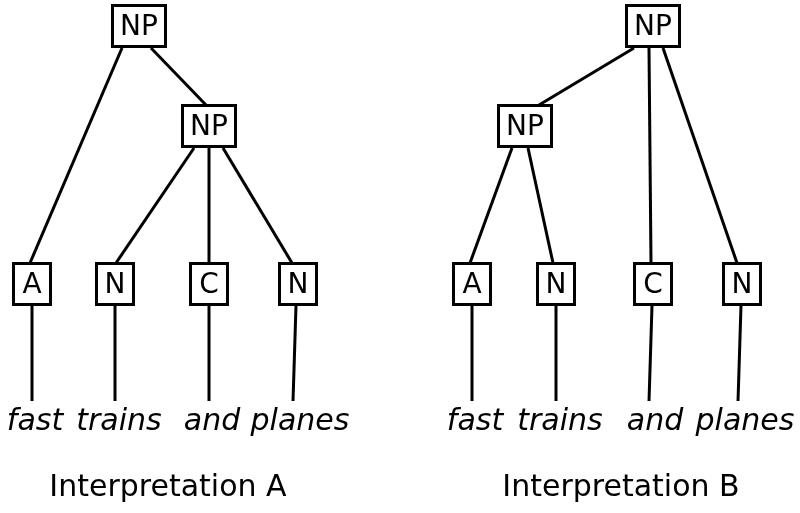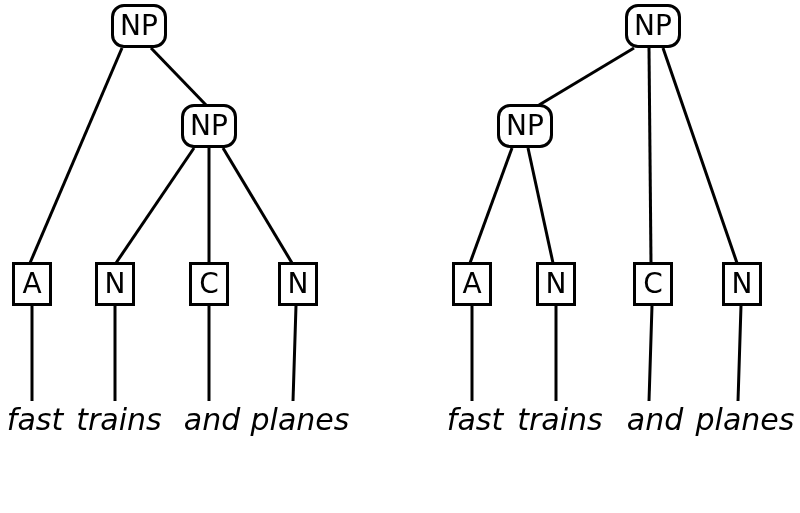"NP" .node.phrase { border-radius: 13px -> none }
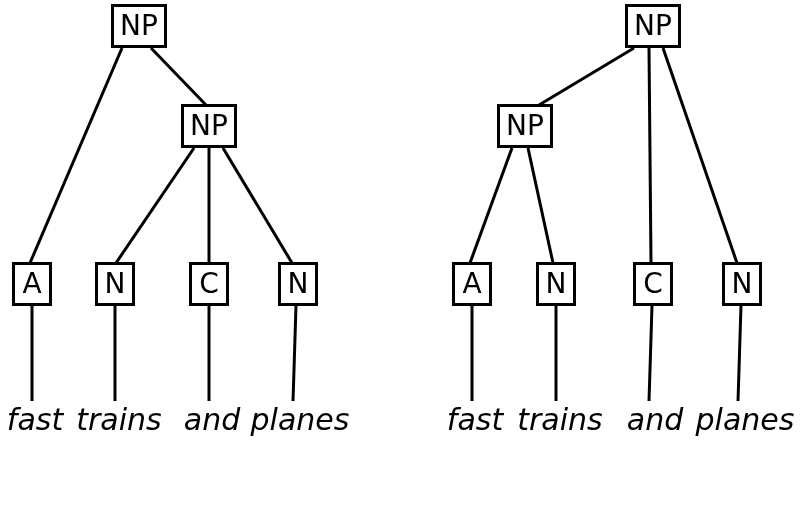"Interpretation A" div.caption { html: none -> <div>Interpretation A</div> }
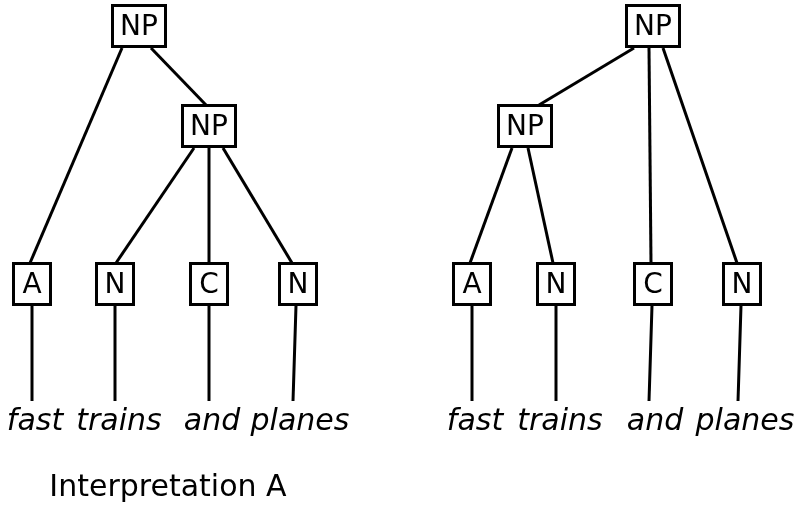"Interpretation B" div.caption { html: none -> <div>Interpretation B</div> }
